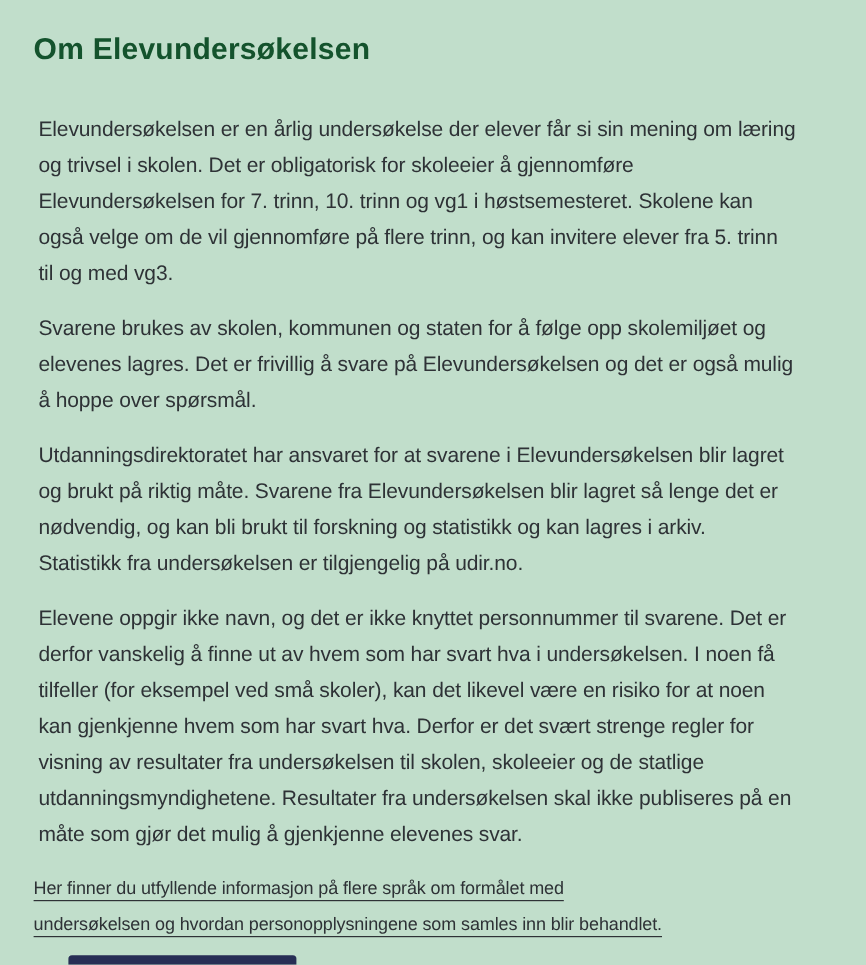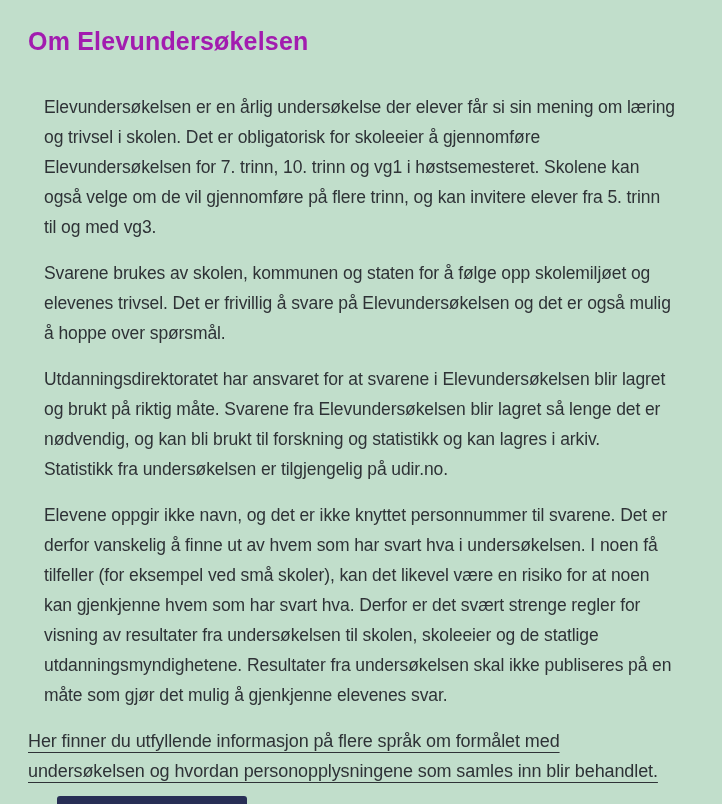"Om Elevundersøkelsen" h1.page-title { color: #a21caf -> #14532d }
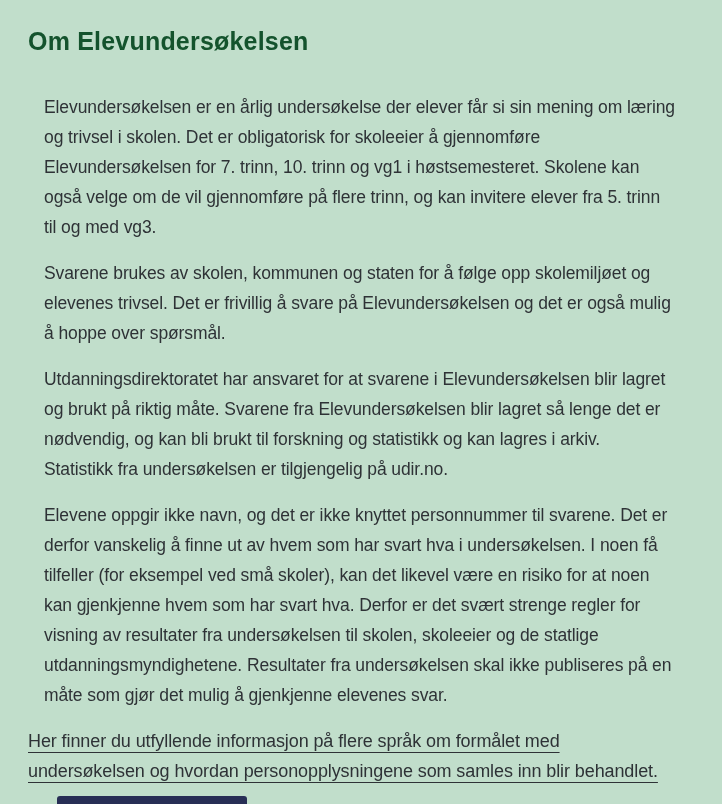"Elevundersøkelsen er en årlig" p.body-text { margin: 0 0 16px 16px -> 0 0 16px 4px }
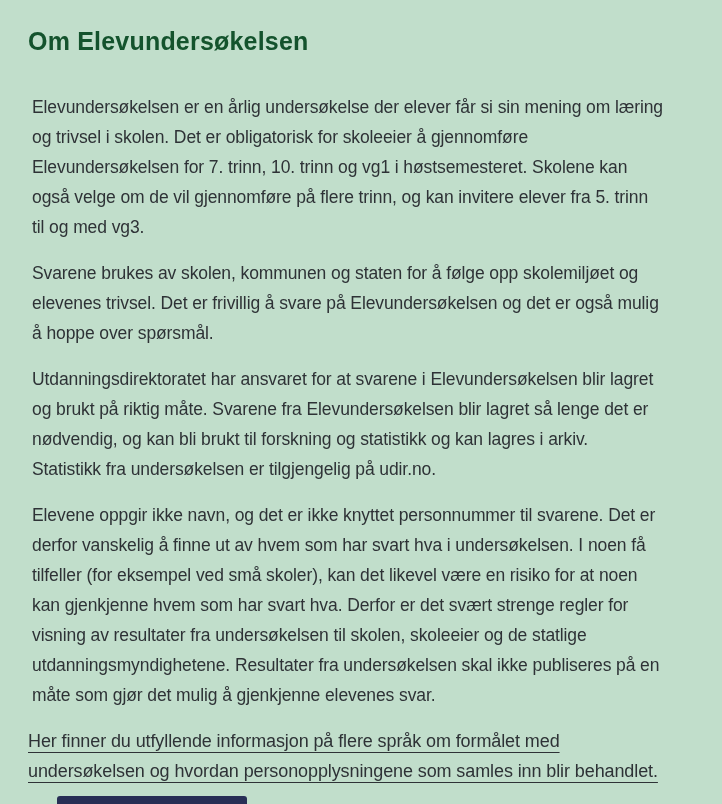"Svarene brukes av skolen, kommunen" p.body-text { text: trivsel -> lagres }
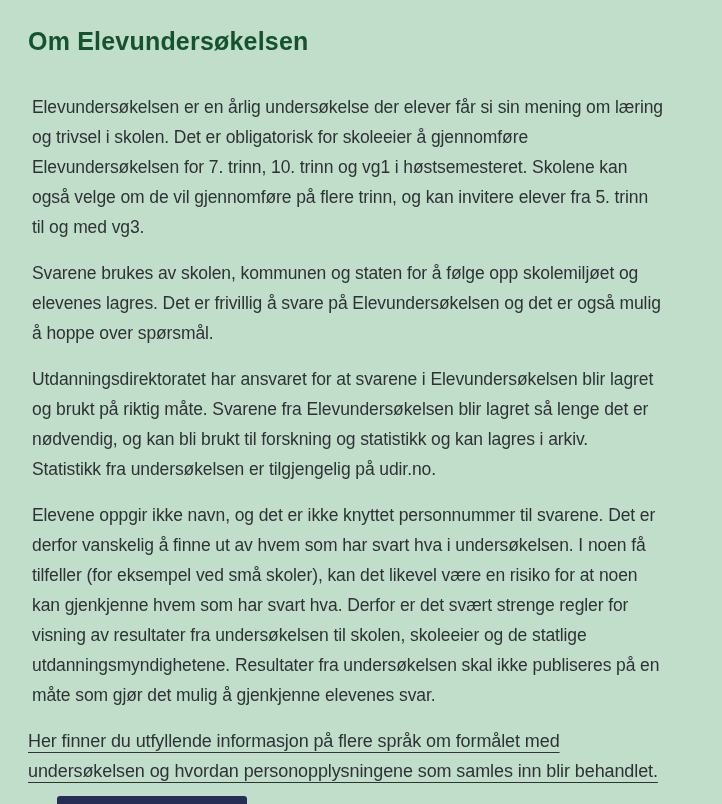"Her finner du utfyllende informasjon" a.info-link { font-size: 18px -> 15px }
